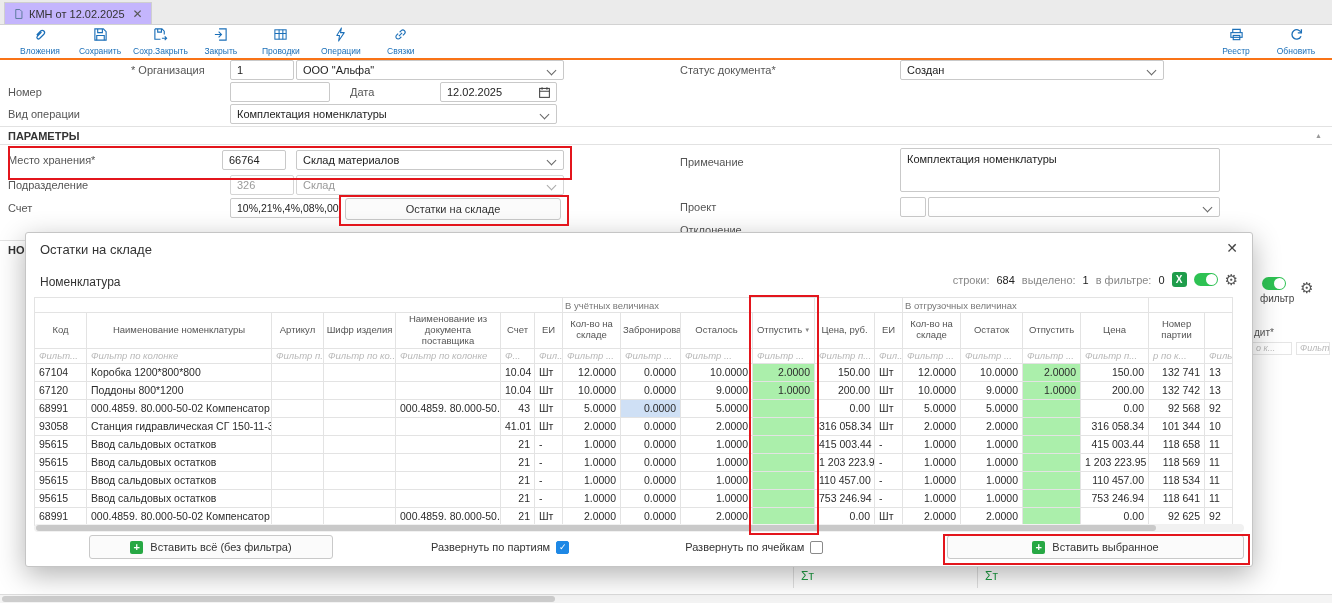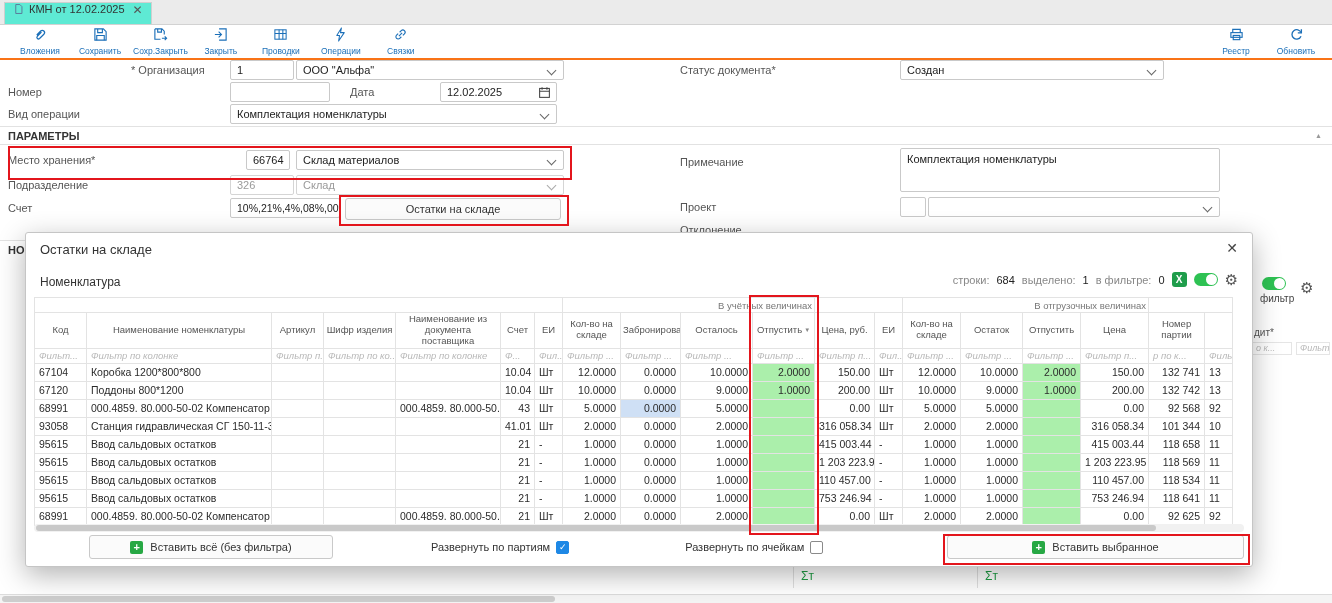"КМН от 12.02.2025" .tab { align-items: none -> center; background: #5eead4 -> #c4b5fd }
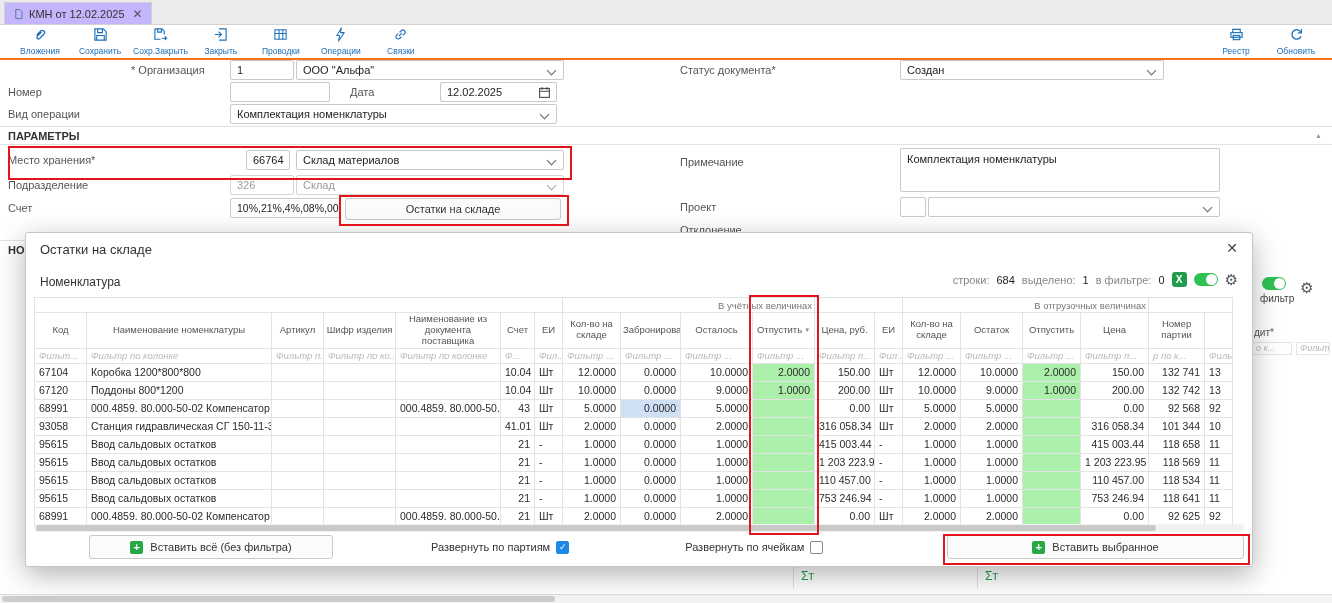"66764" div.inp { left: 246px -> 222px; width: 44px -> 64px }
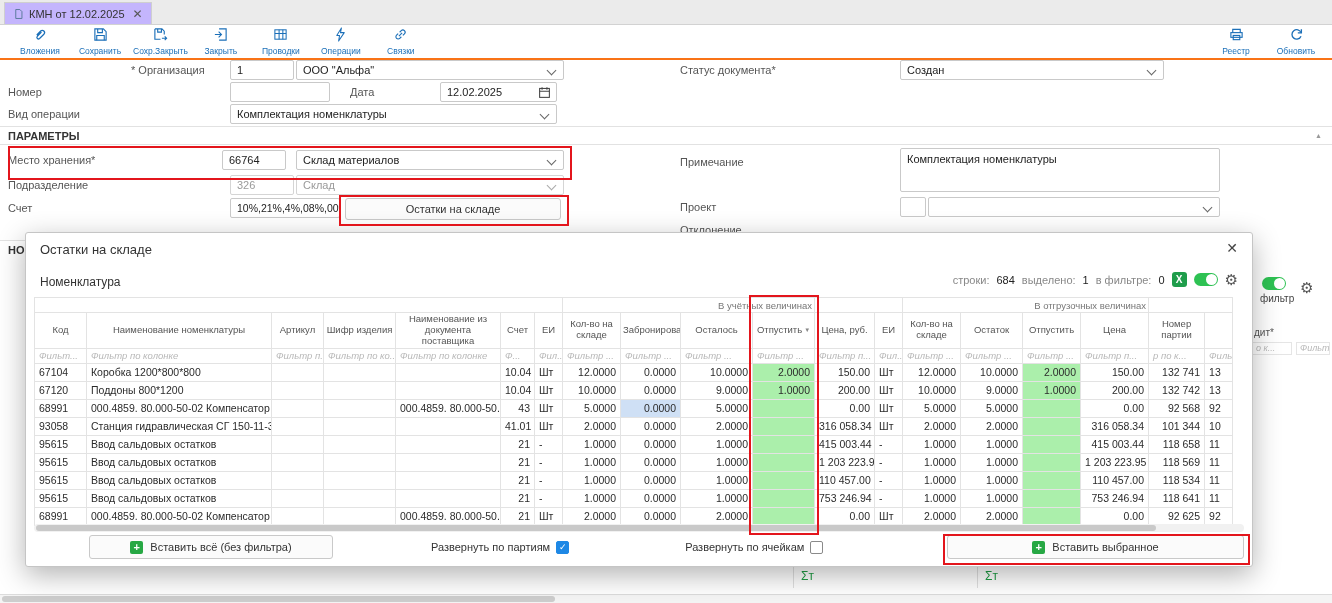"В учётных величинах" #stock-table .ghead { text-align: right -> left }
